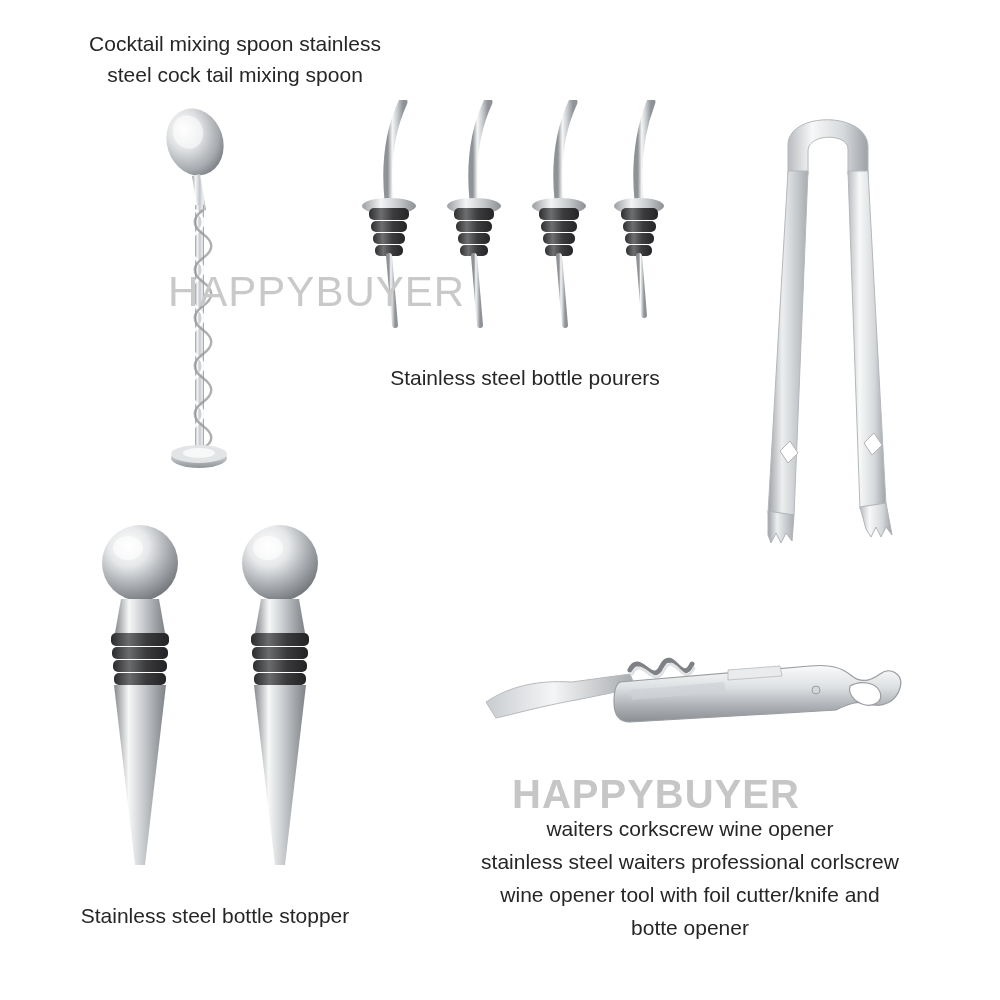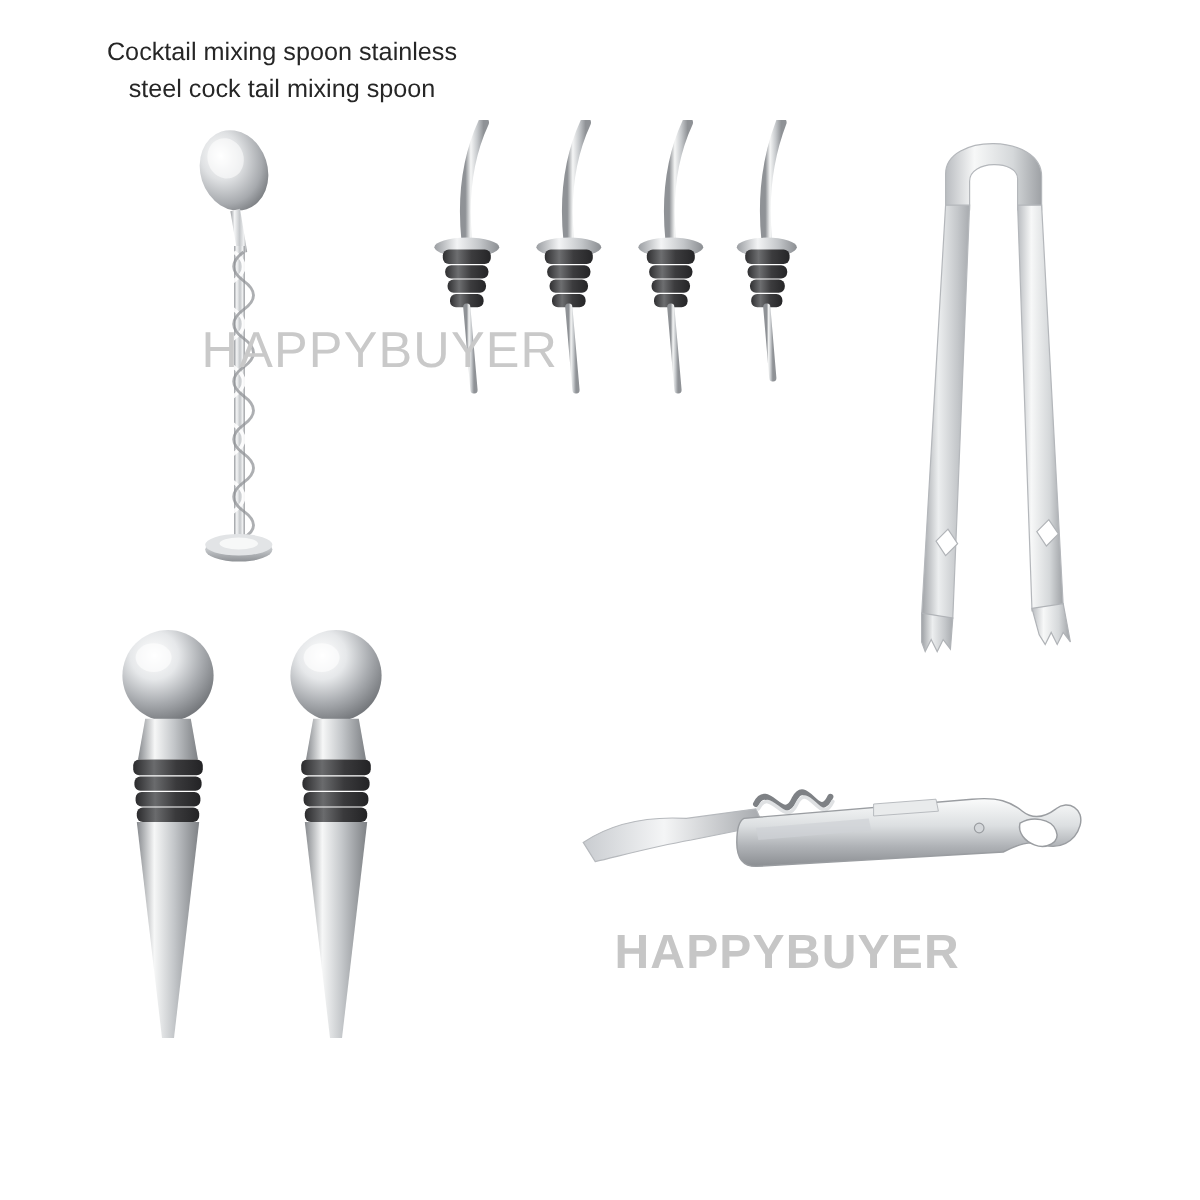"Stainless steel bottle pourers" div.caption { html: none -> <div>Stainless steel bottle pourers</div> }
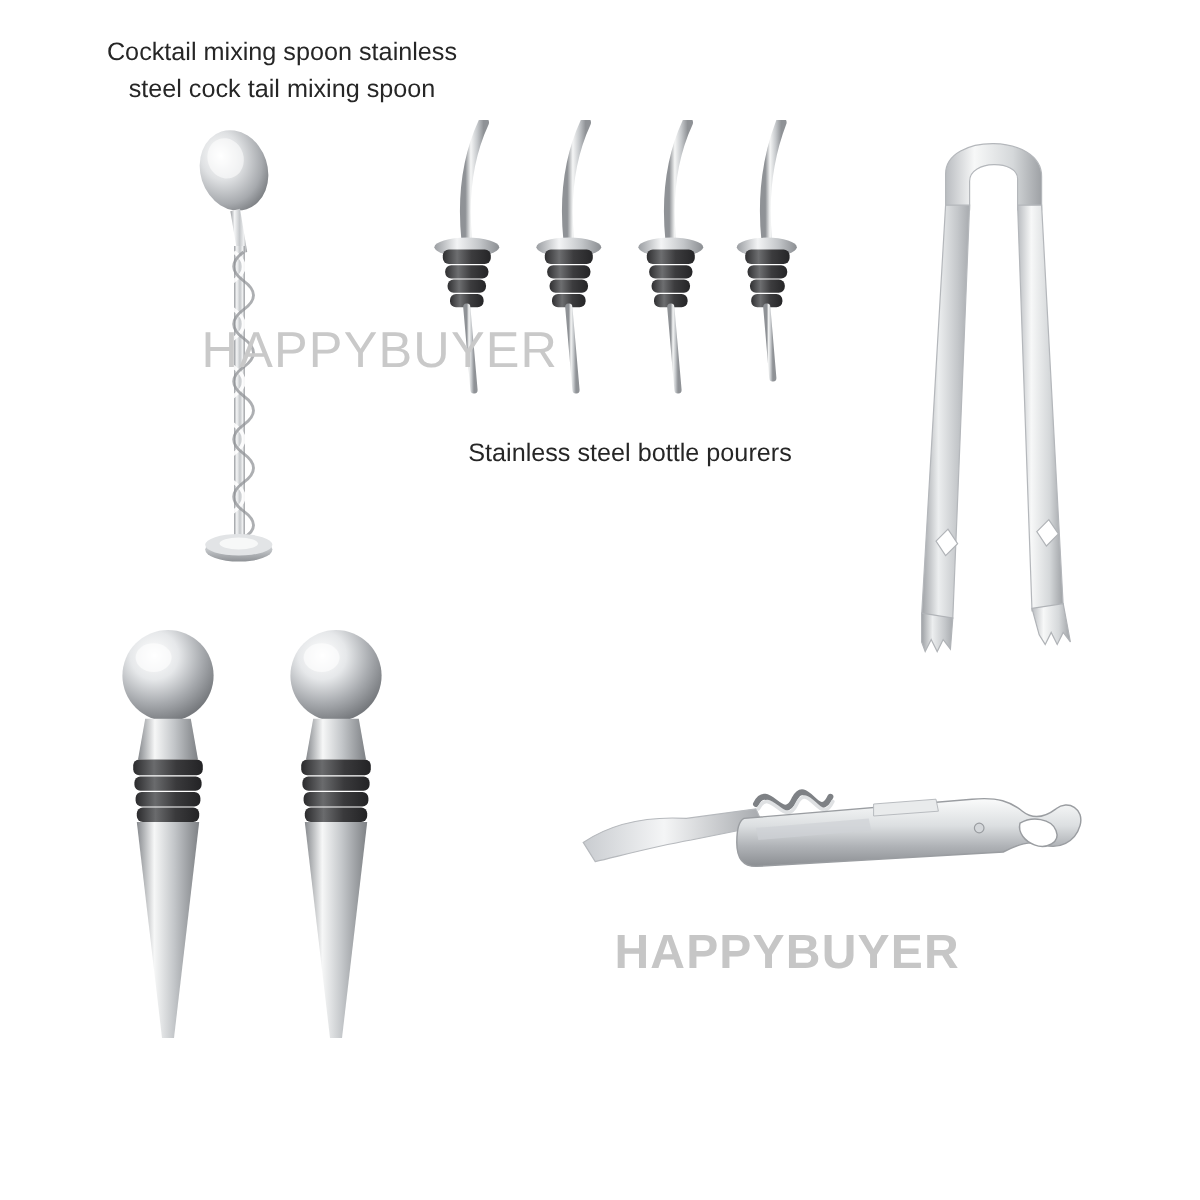"waiters corkscrew wine opener" div.caption { html: none -> <div>waiters corkscrew wine opener stainless steel waiters professional corlscrew wine opener tool with foil cutter/knife and botte opener</div> }
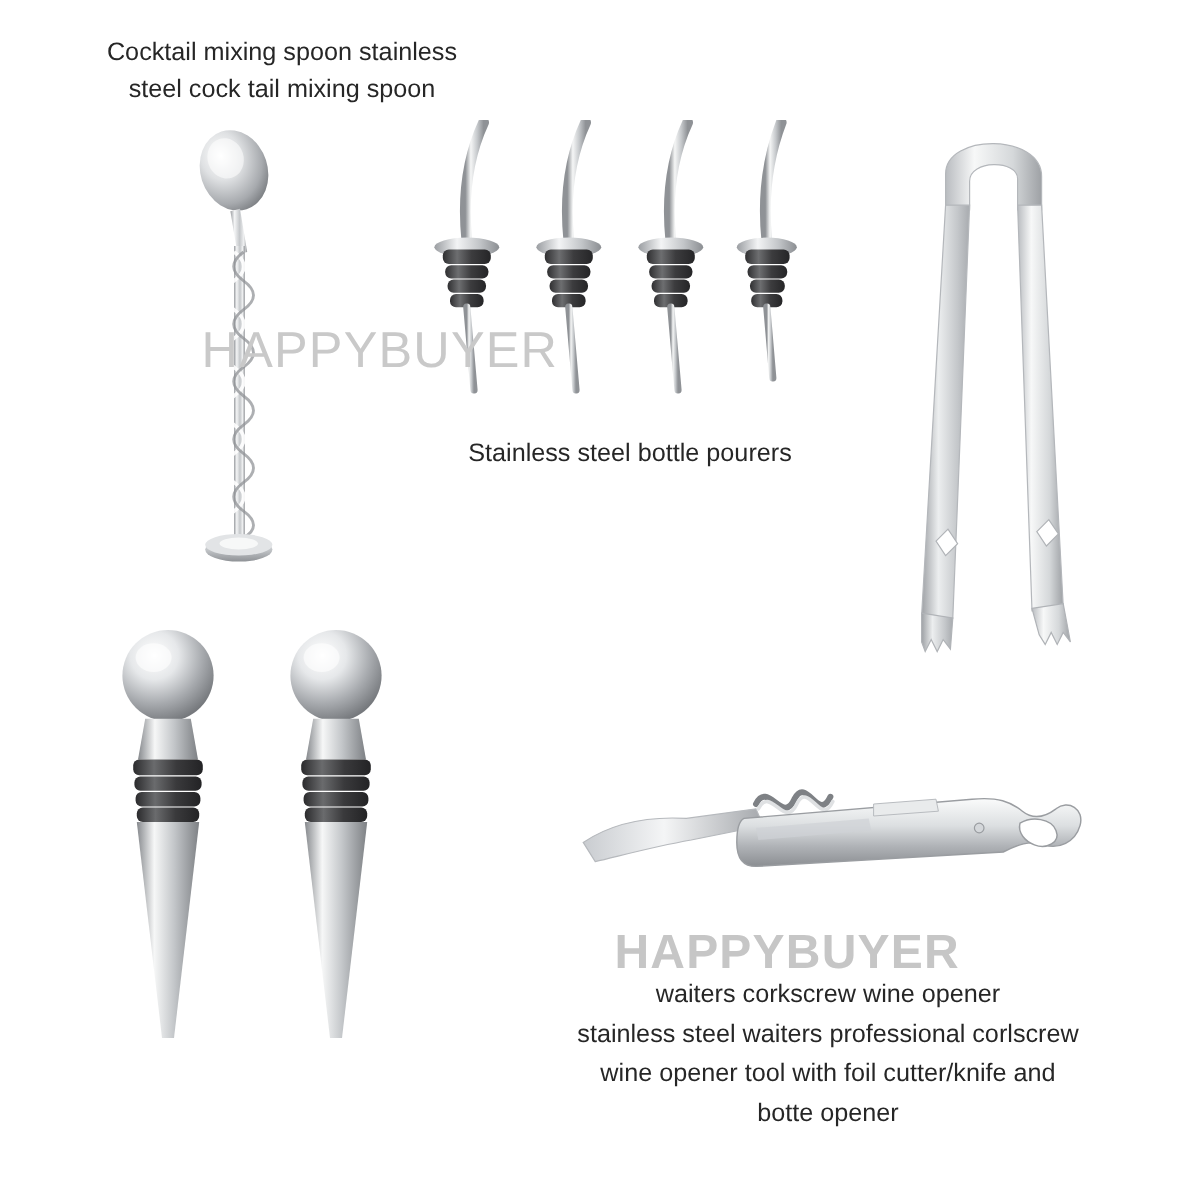"Stainless steel bottle stopper" div.caption { html: none -> <div>Stainless steel bottle stopper</div> }
